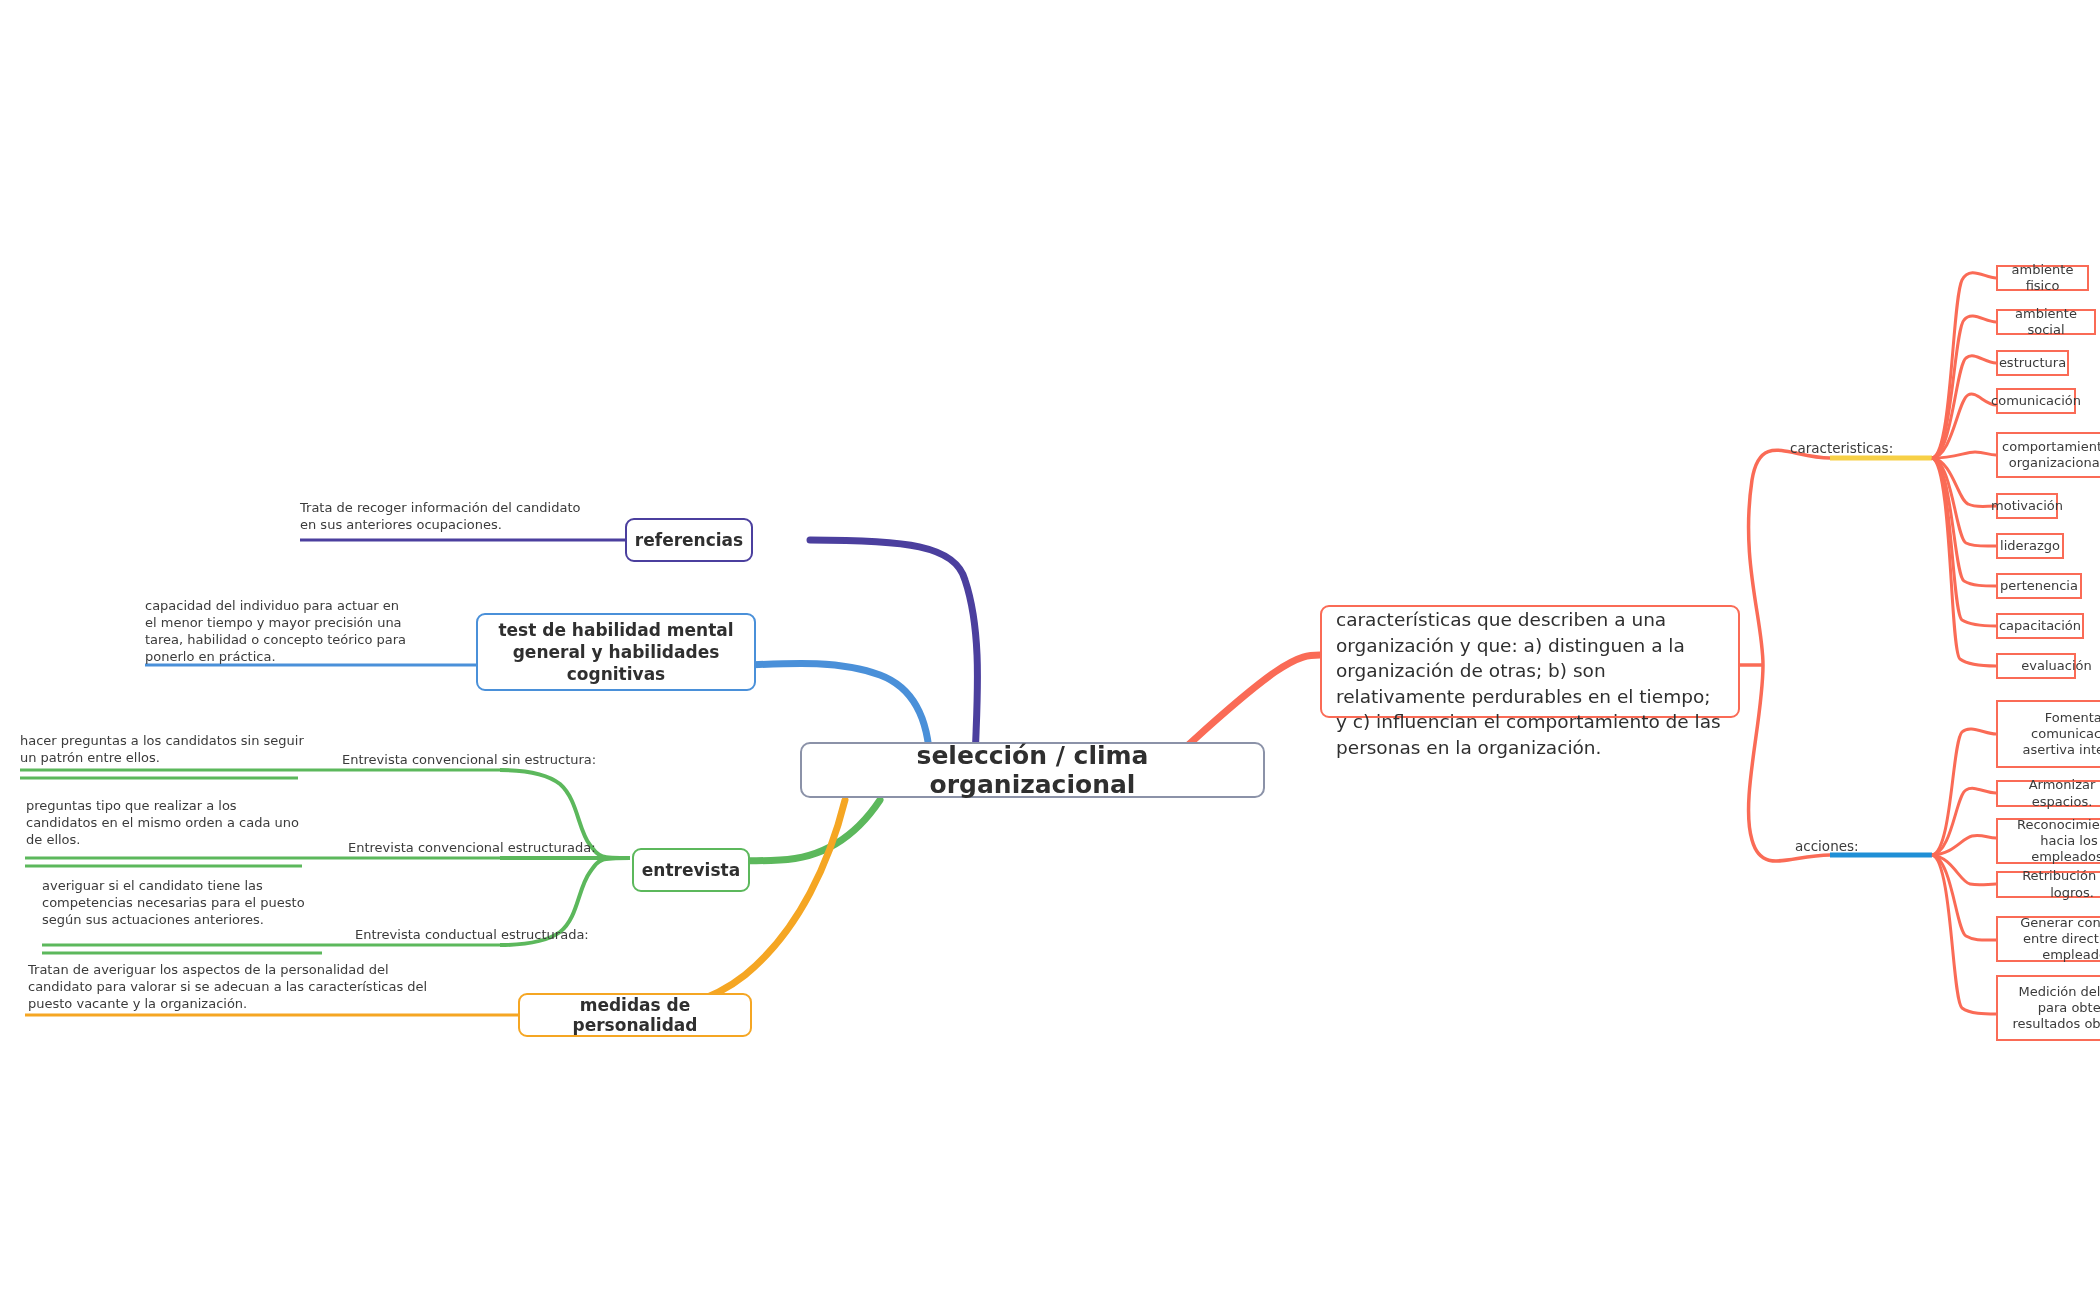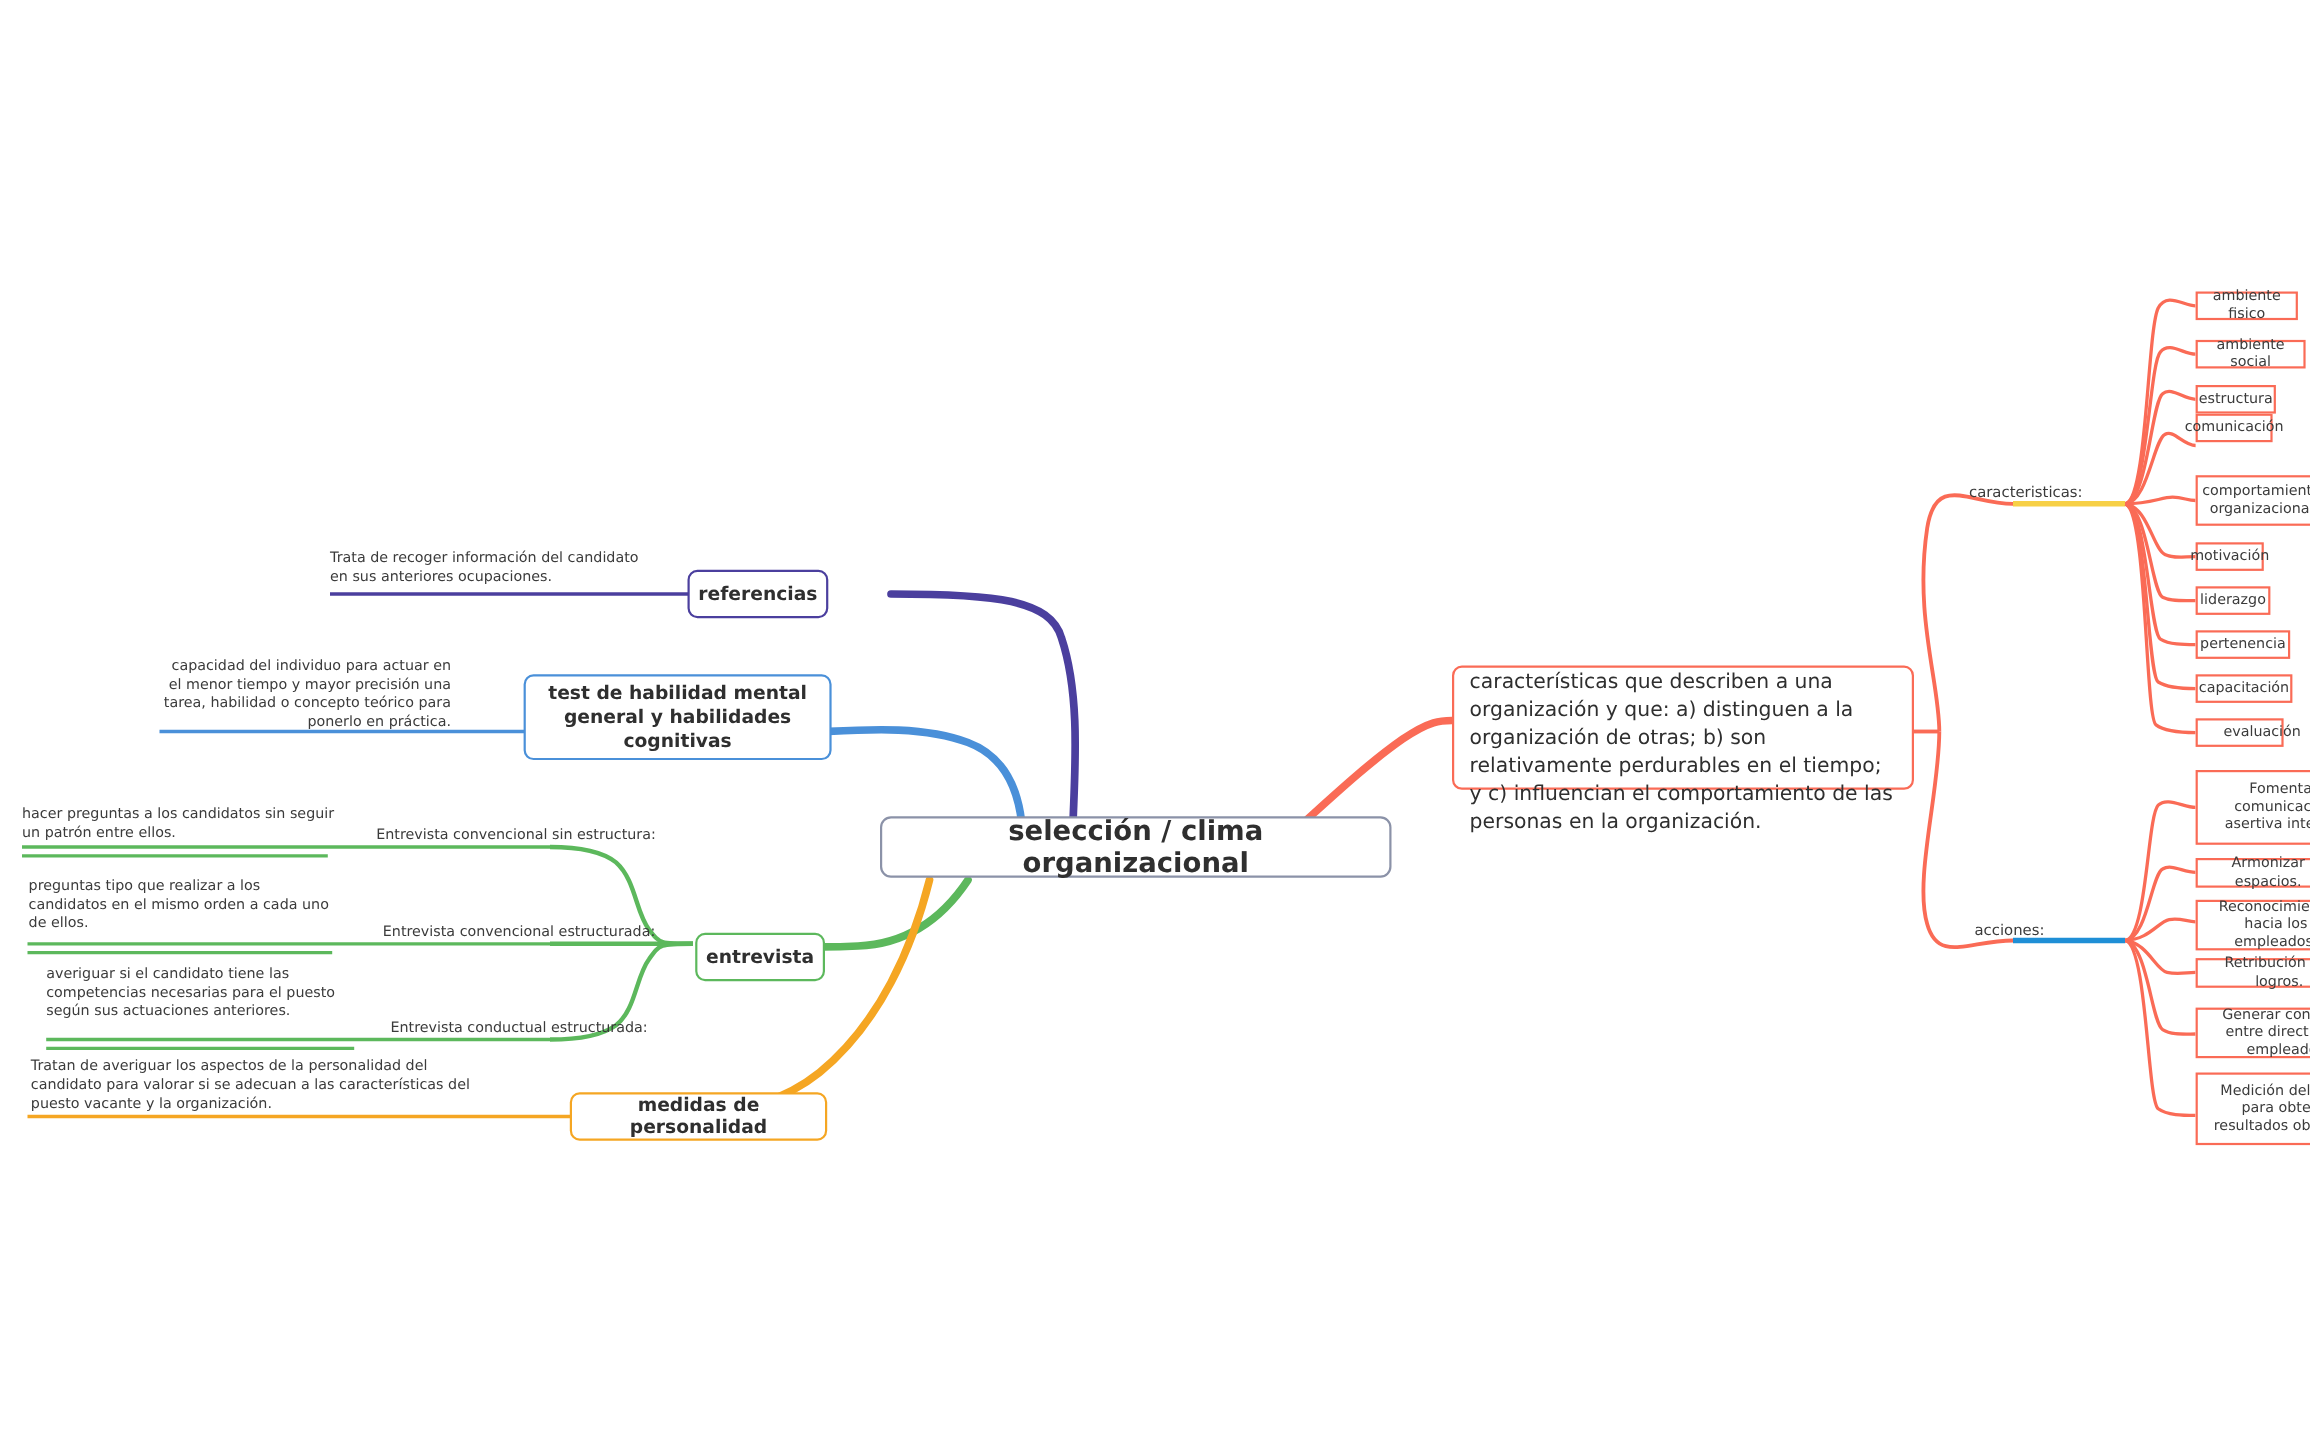"comunicación" div.node { top: 376px -> 388px; width: 70px -> 80px }
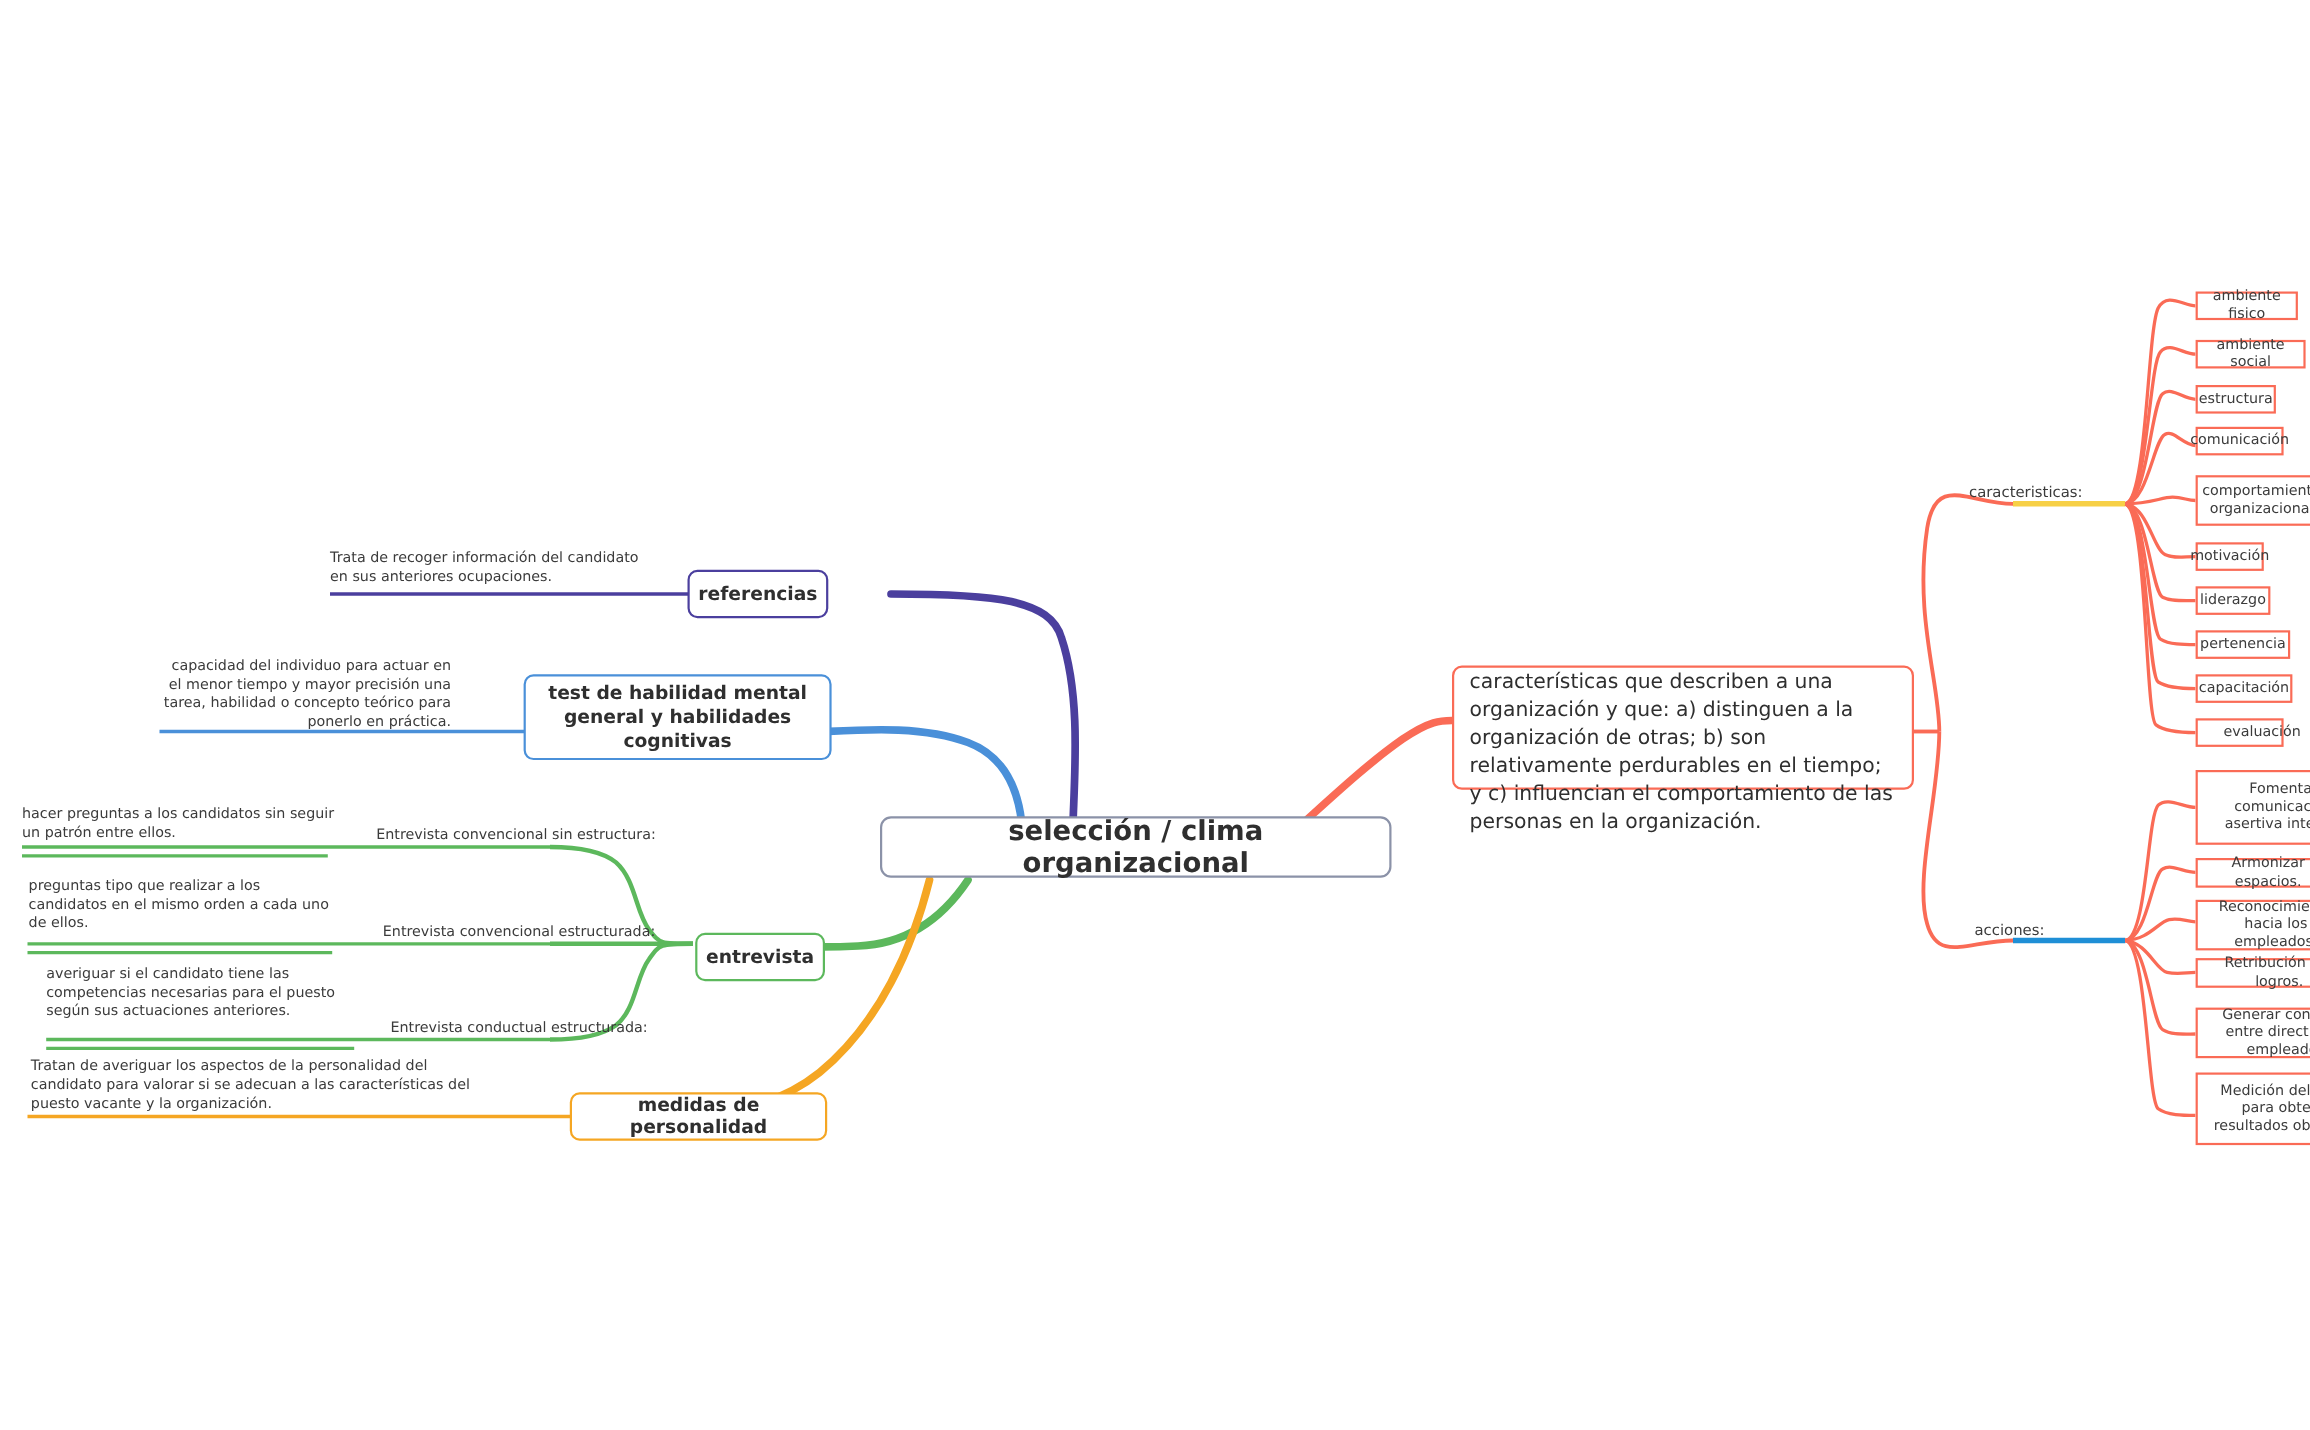"capacidad del individuo para actuar" div.plain { text-align: right -> none }
